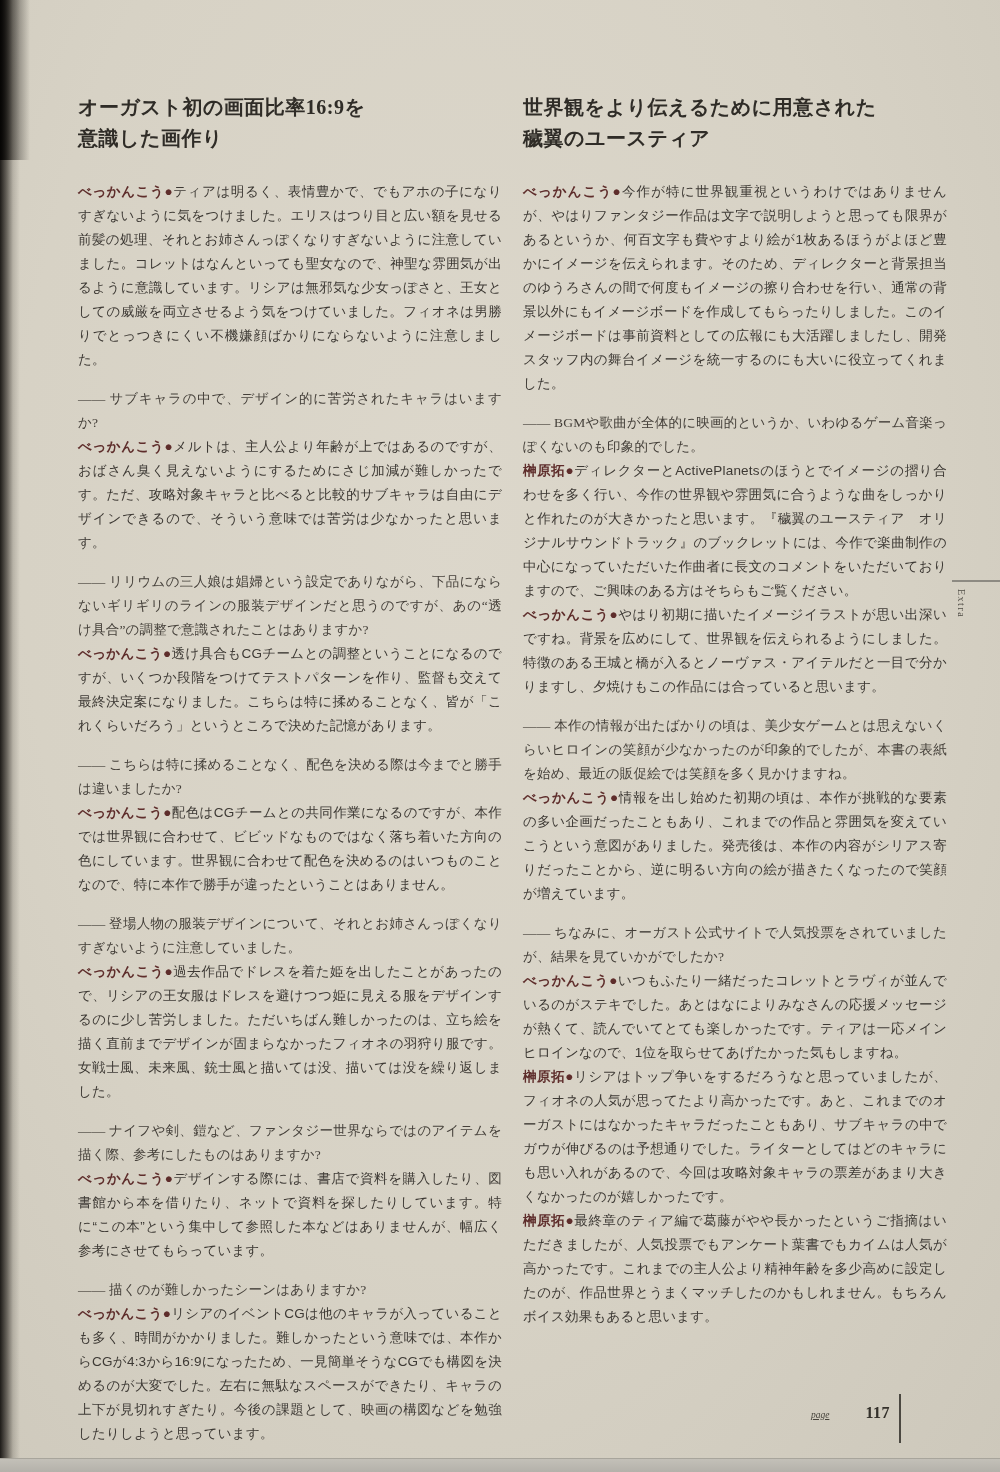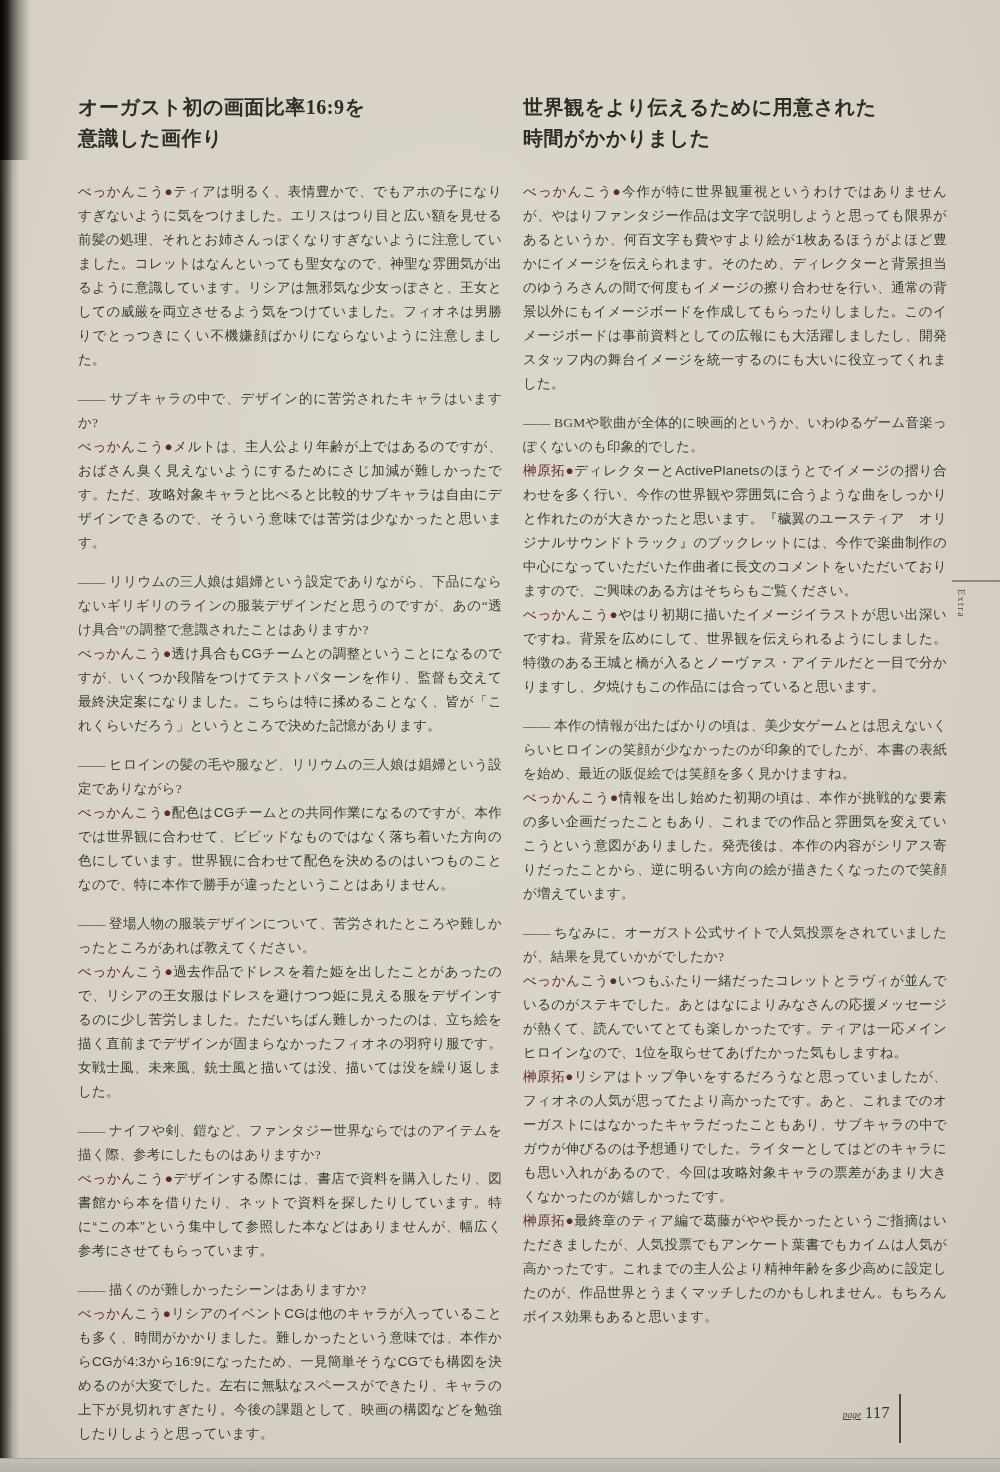"時間がかかりました" span { text: 時間がかかりました -> 穢翼のユースティア }
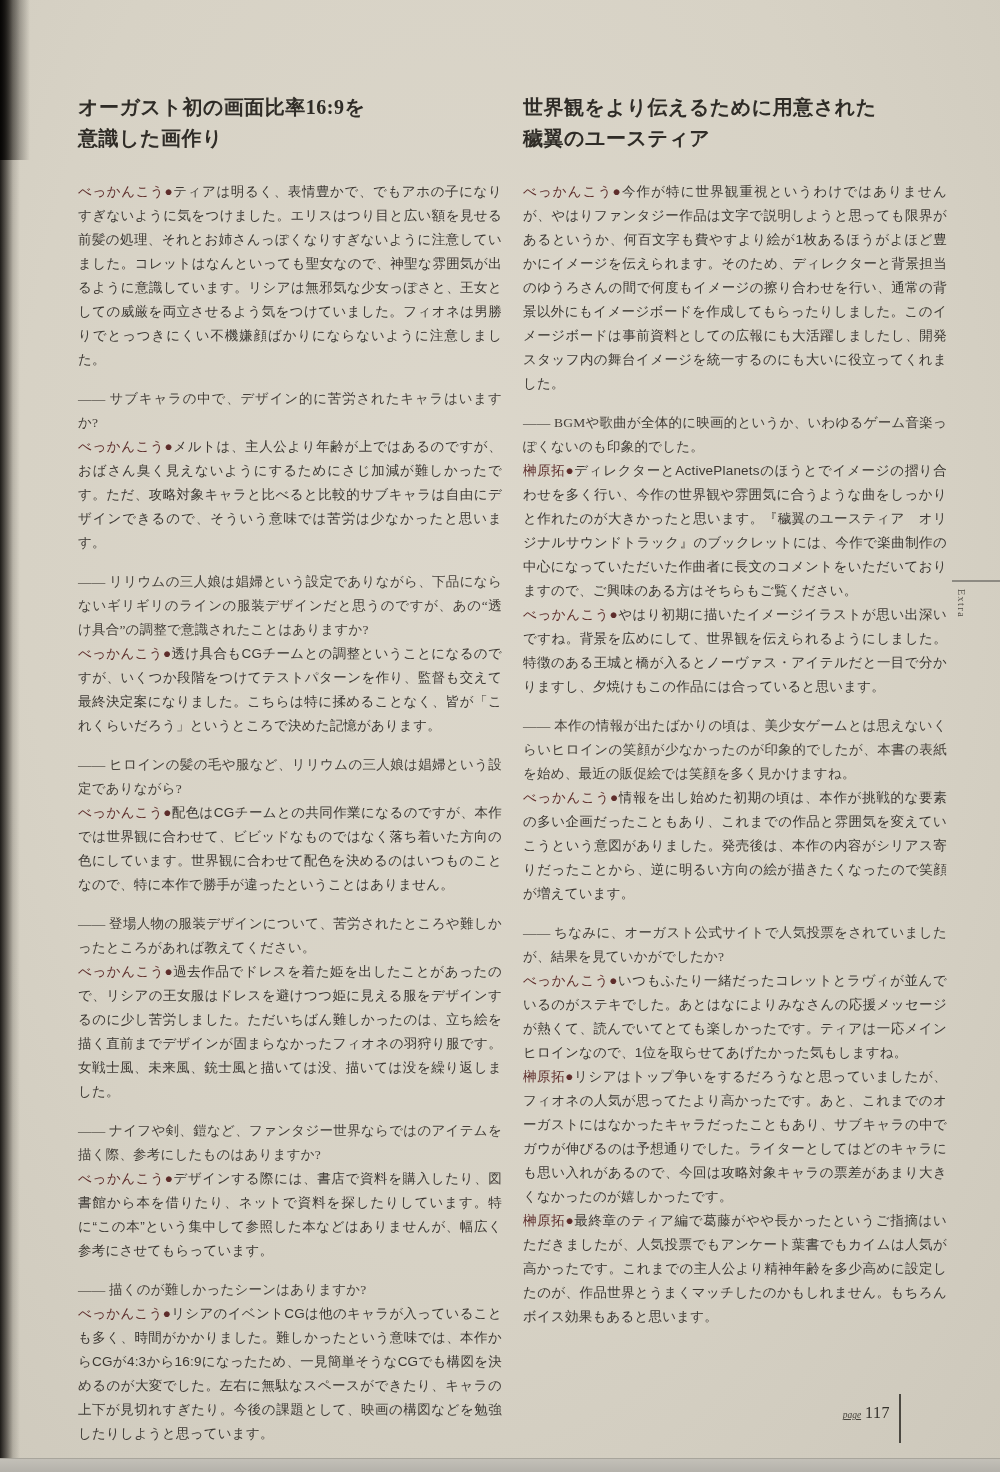"べっかんこう●" .speaker { font-weight: normal -> bold }
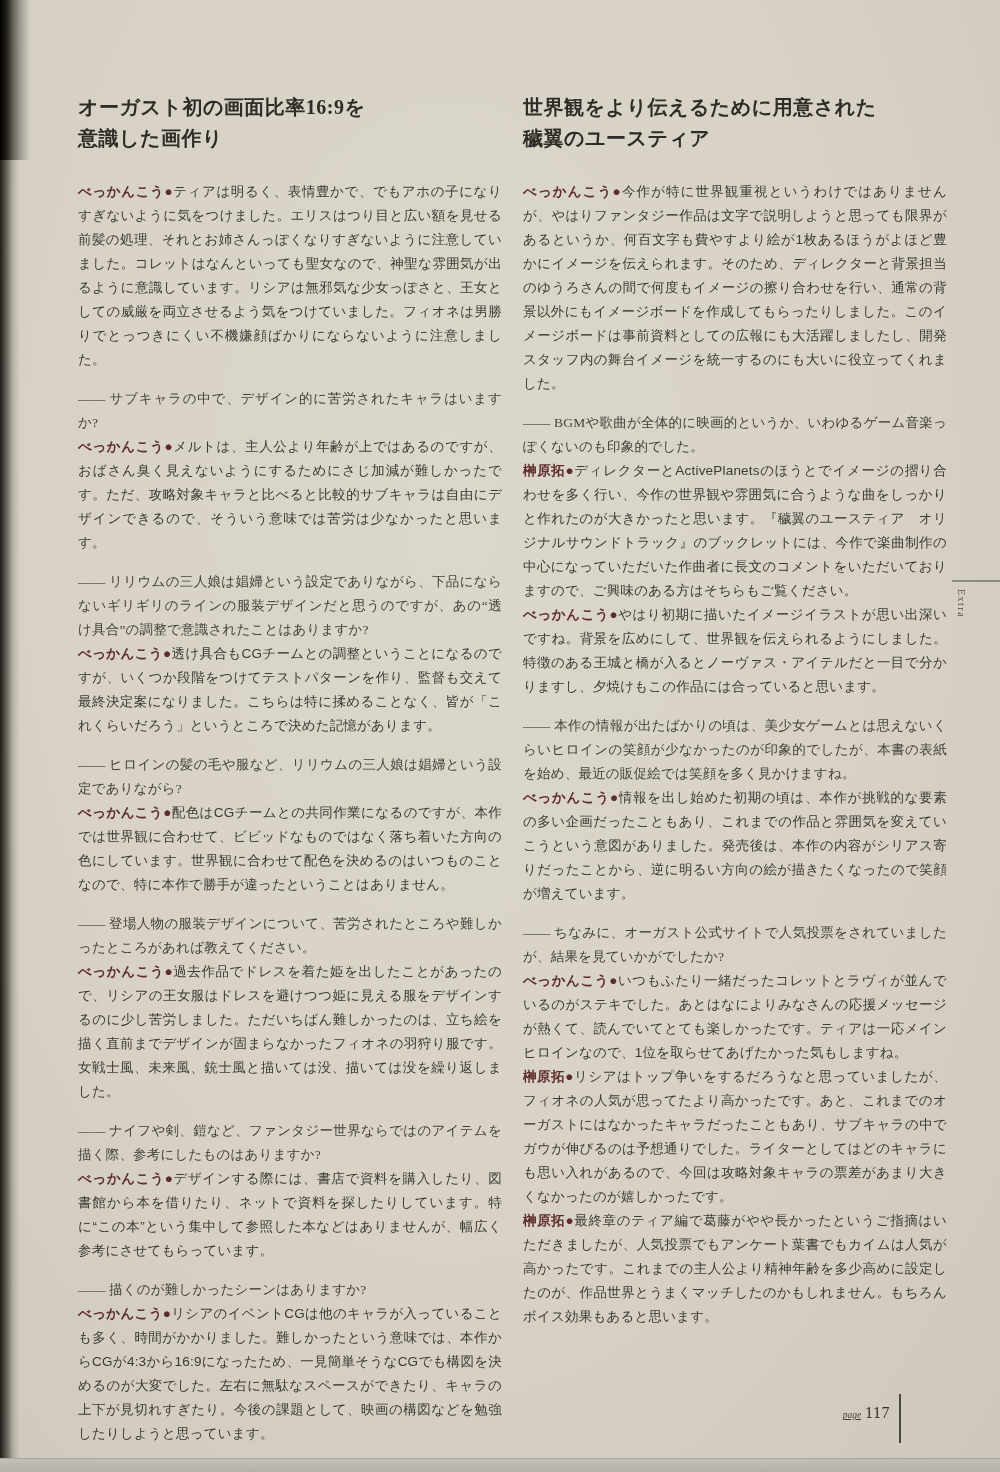"—— ヒロインの髪の毛や服など、リリウムの三人娘は娼婦という設定でありながら?" p.question { text: ヒロインの髪の毛や服など、リリウムの三人娘は娼婦という設定でありながら -> こちらは特に揉めることなく、配色を決める際は今までと勝手は違いましたか }
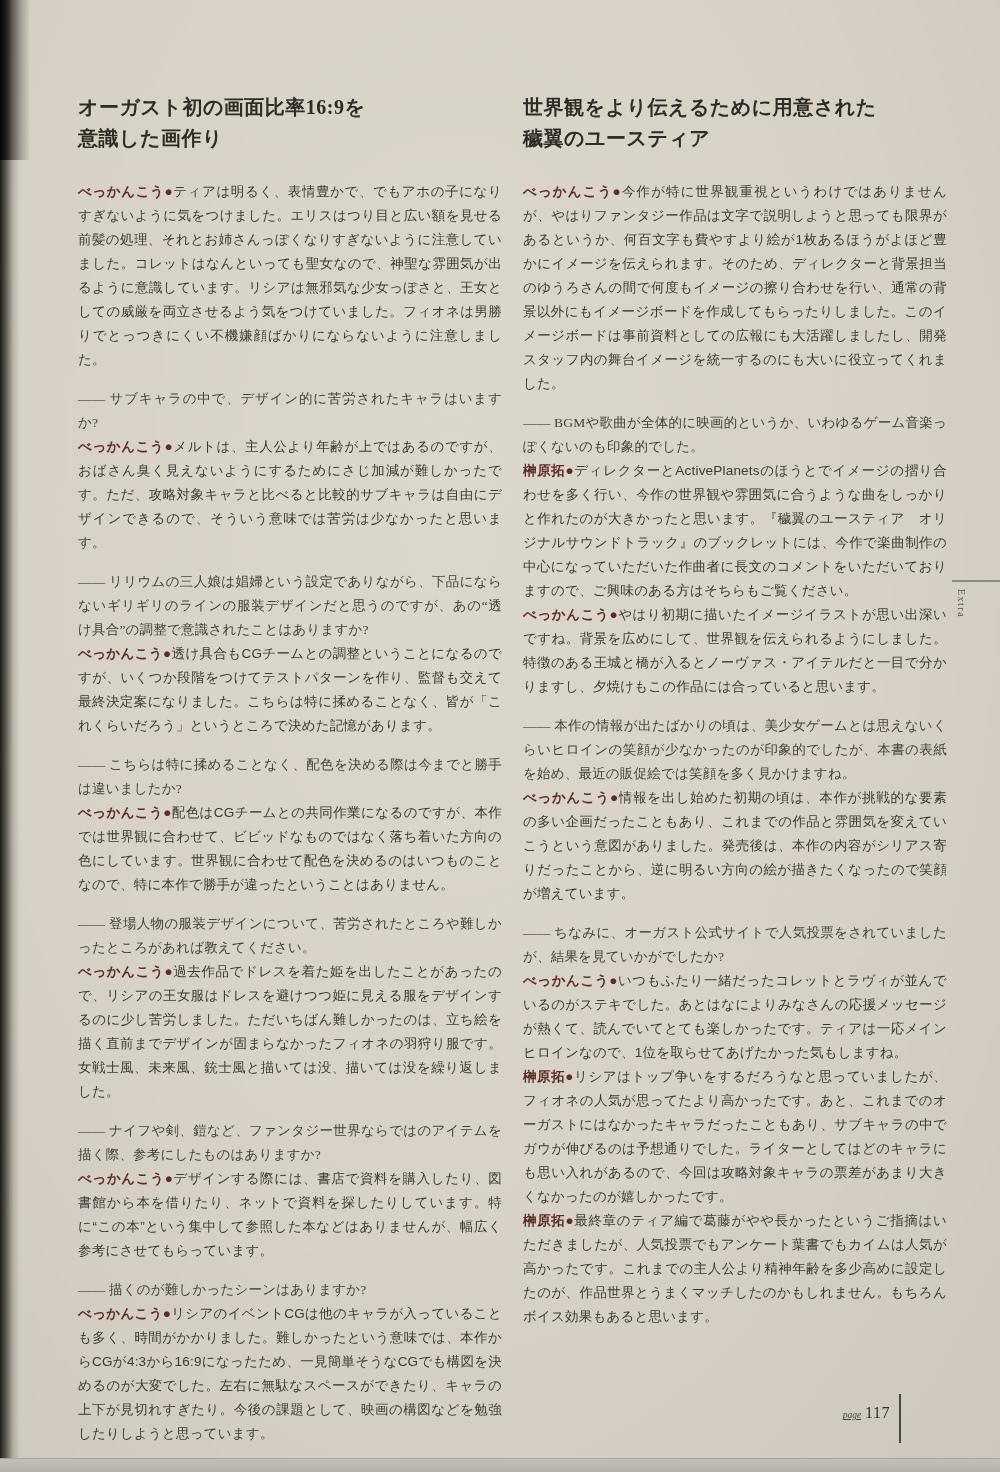"—— 登場人物の服装デザインについて、苦労されたところや難しかったところがあれば教えてください。" p.question { text: 苦労されたところや難しかったところがあれば教えてください -> それとお姉さんっぽくなりすぎないように注意していました }
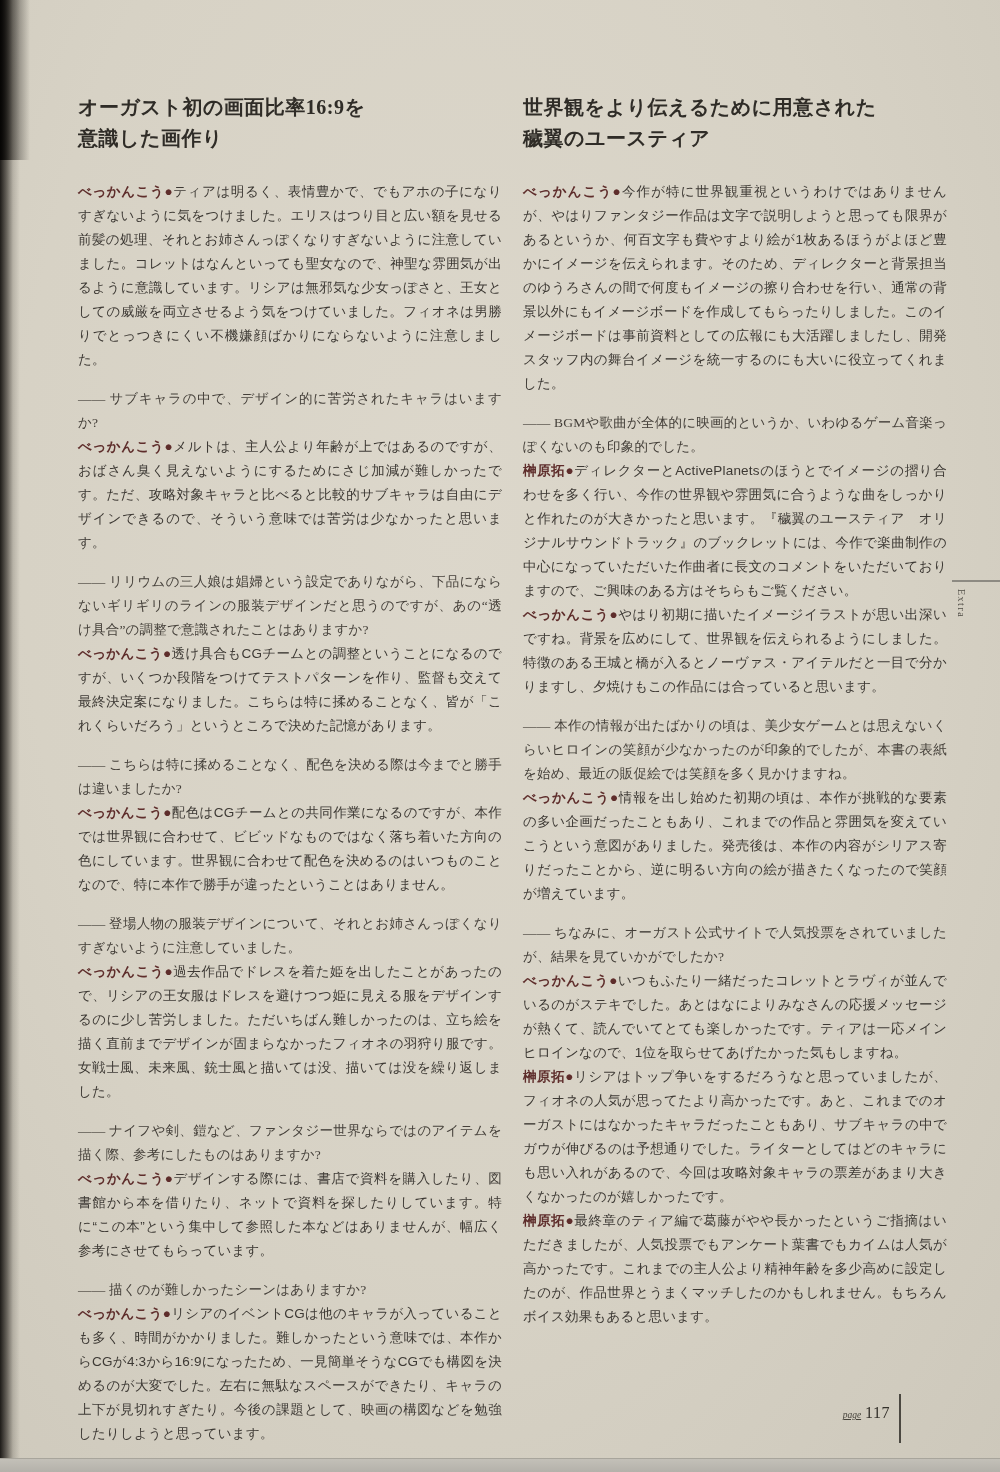"117" .pg-num { font-weight: normal -> bold; margin-left: none -> 32px }
